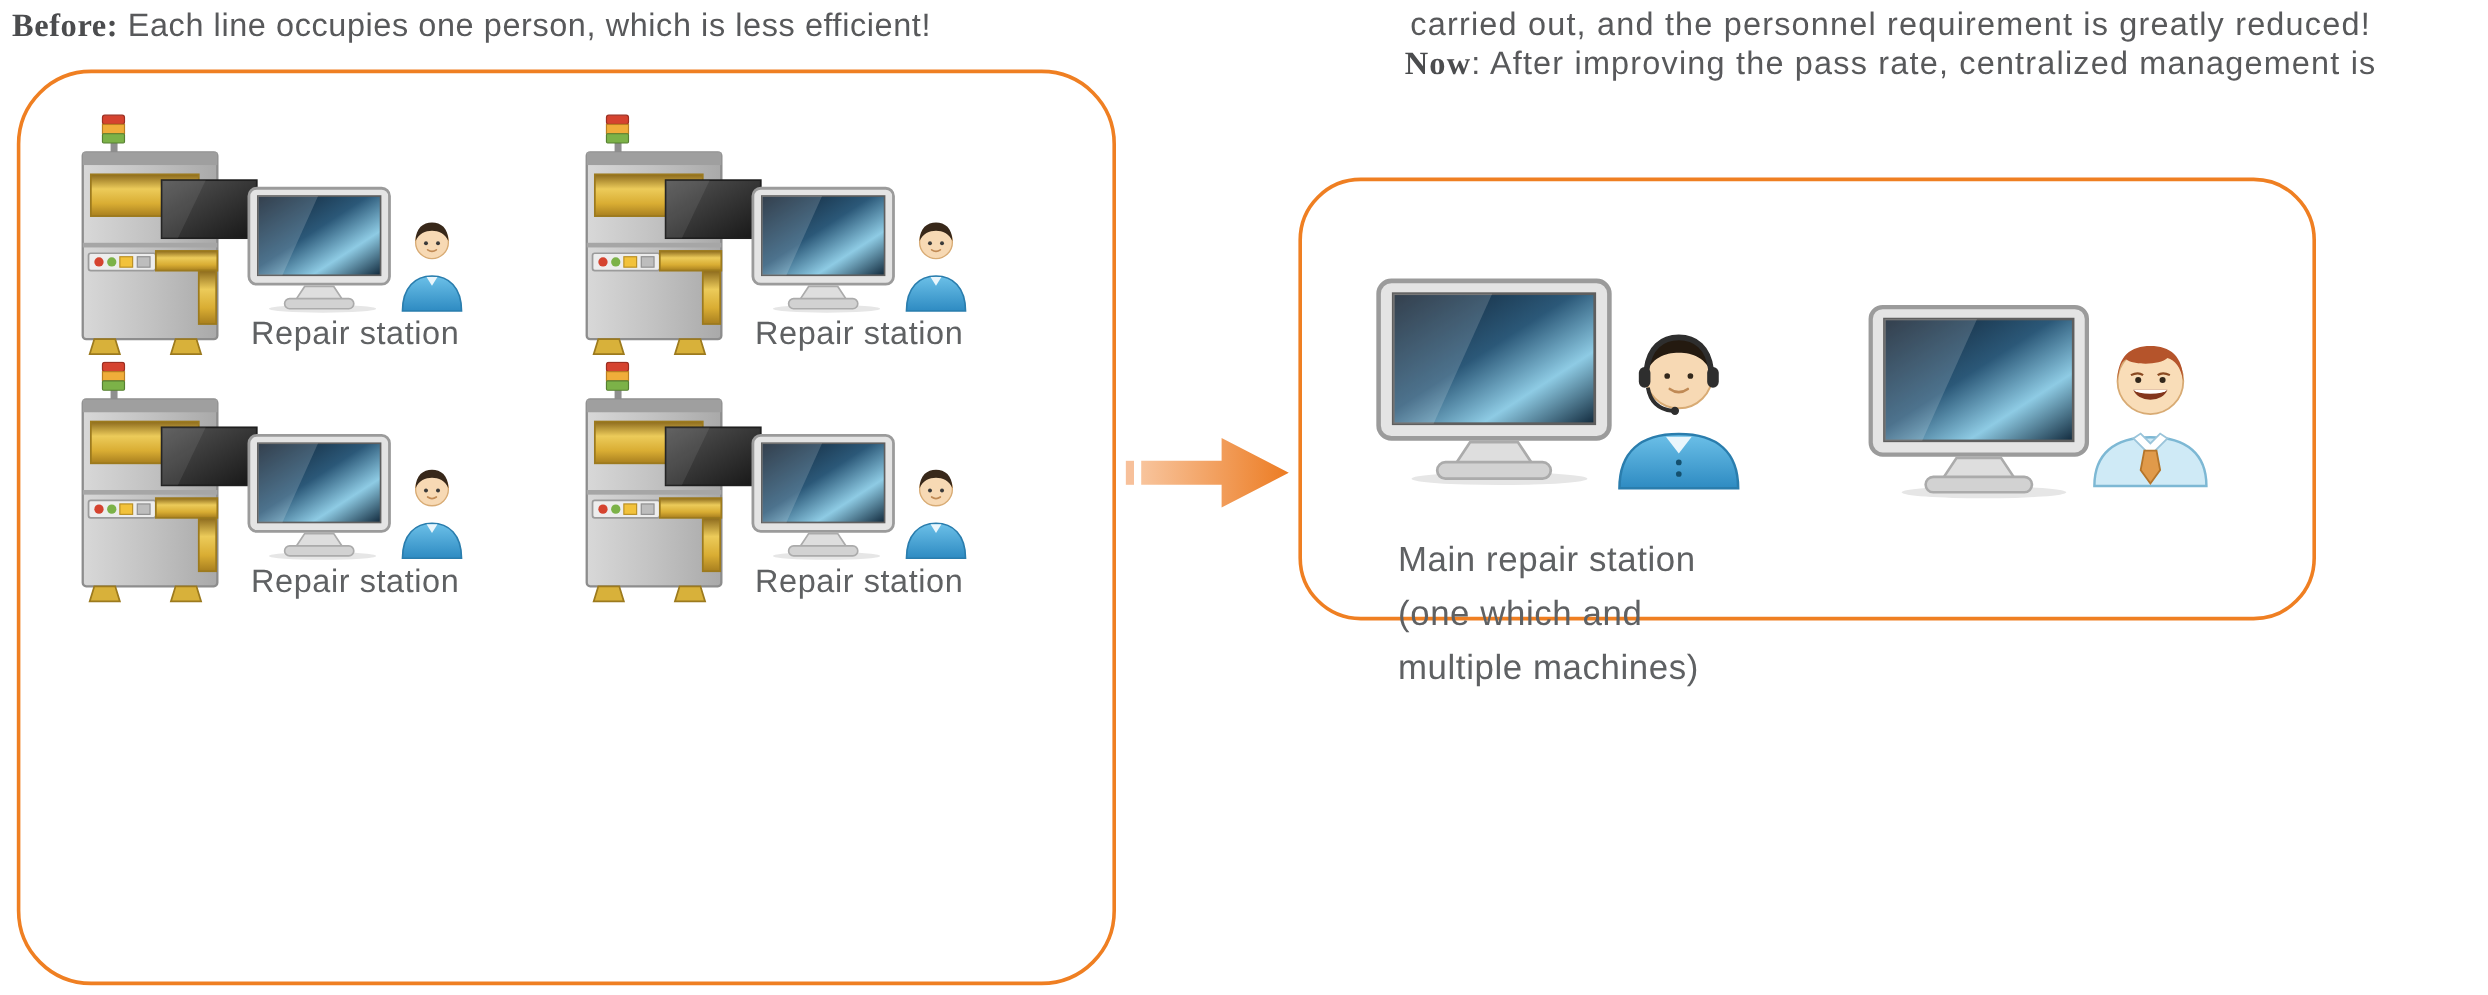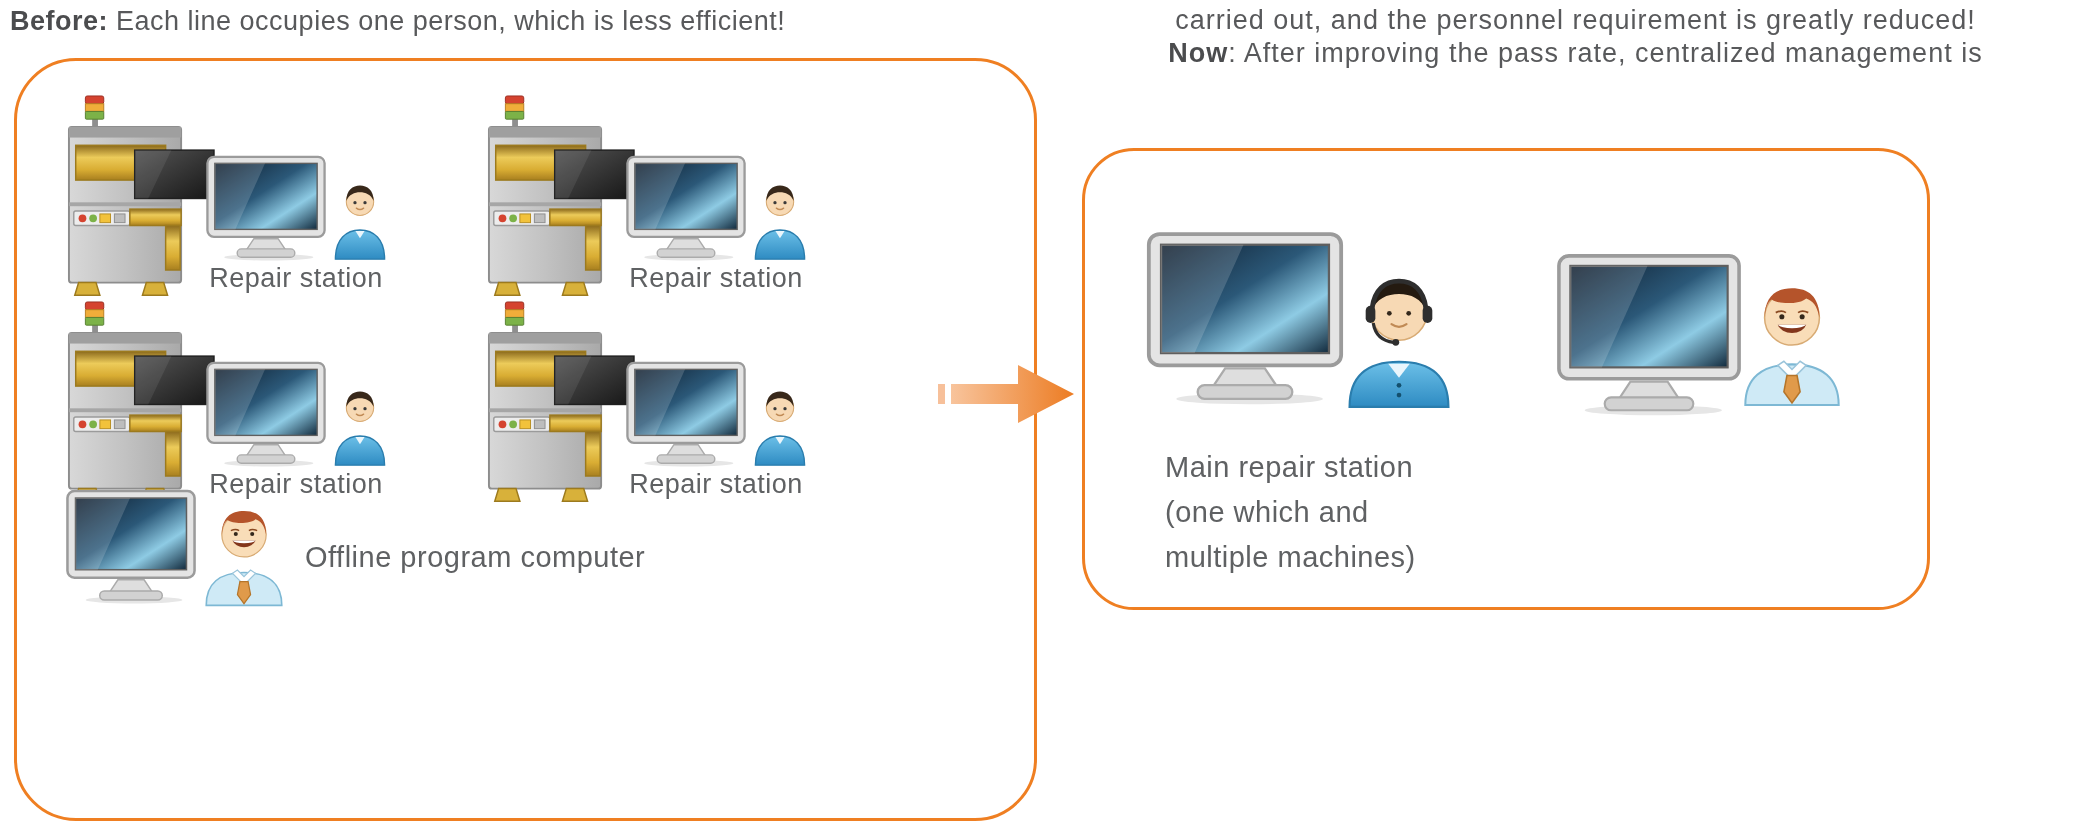"Before:" .title b { font-family: none -> Liberation Serif, serif }
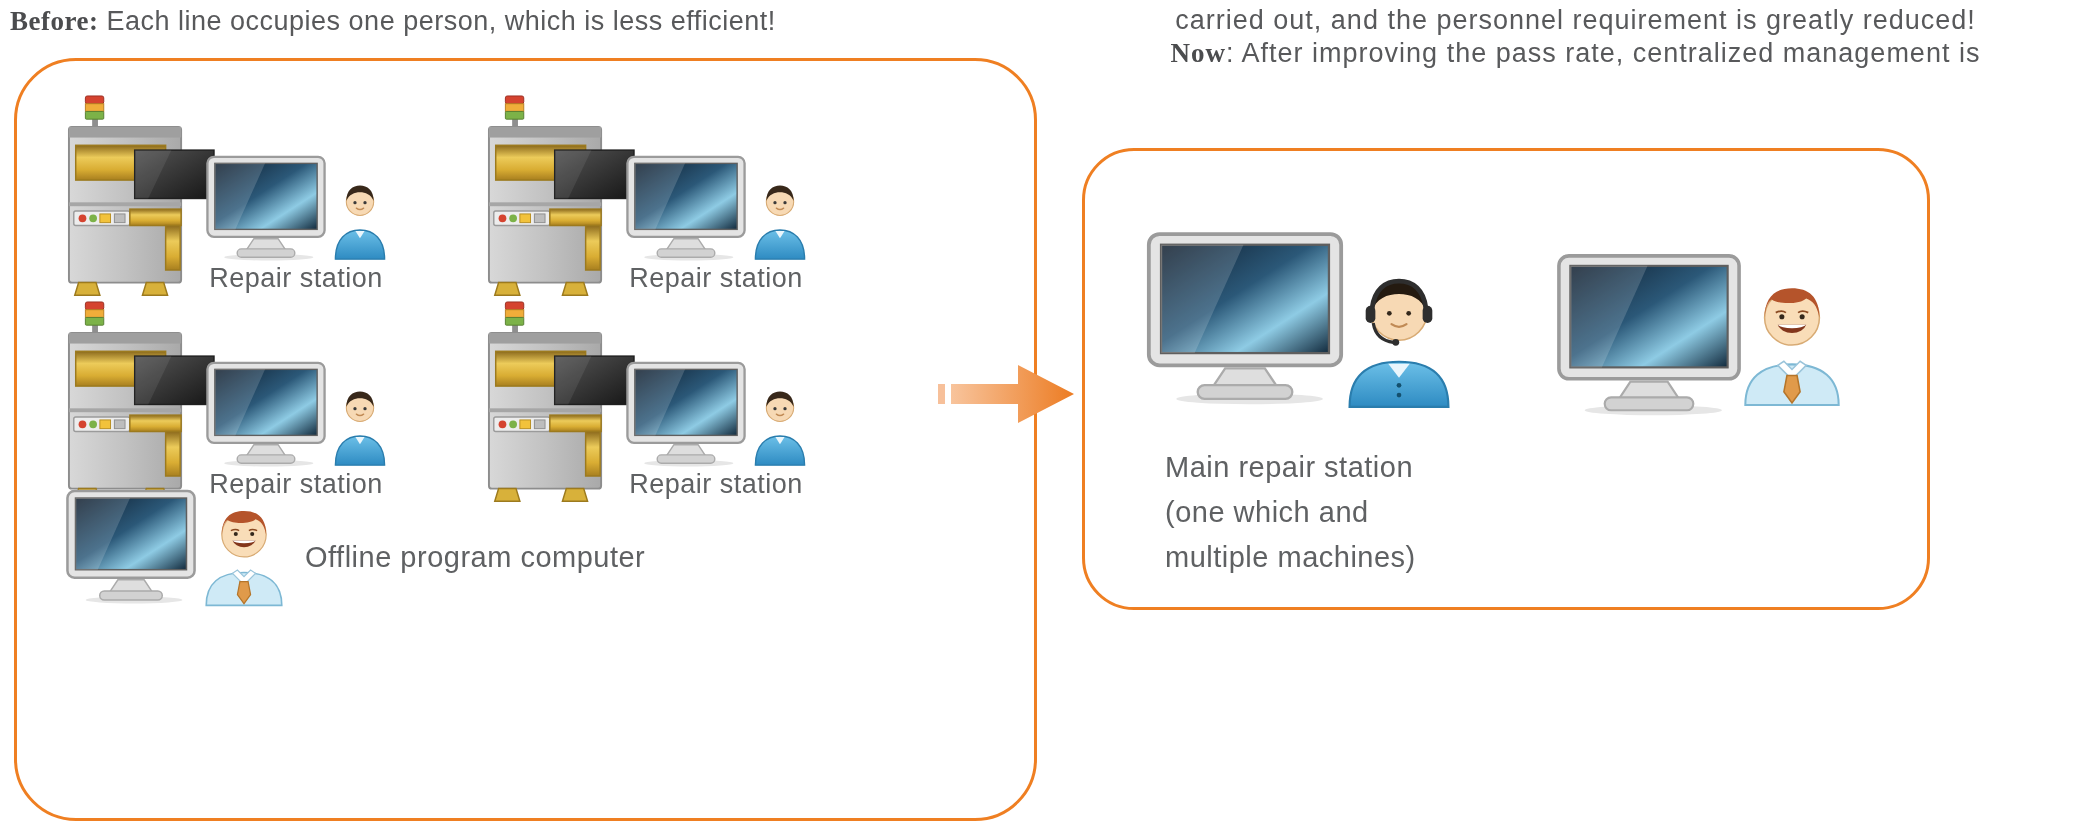"Repair station" .before-panel { width: 1023px -> 916px }
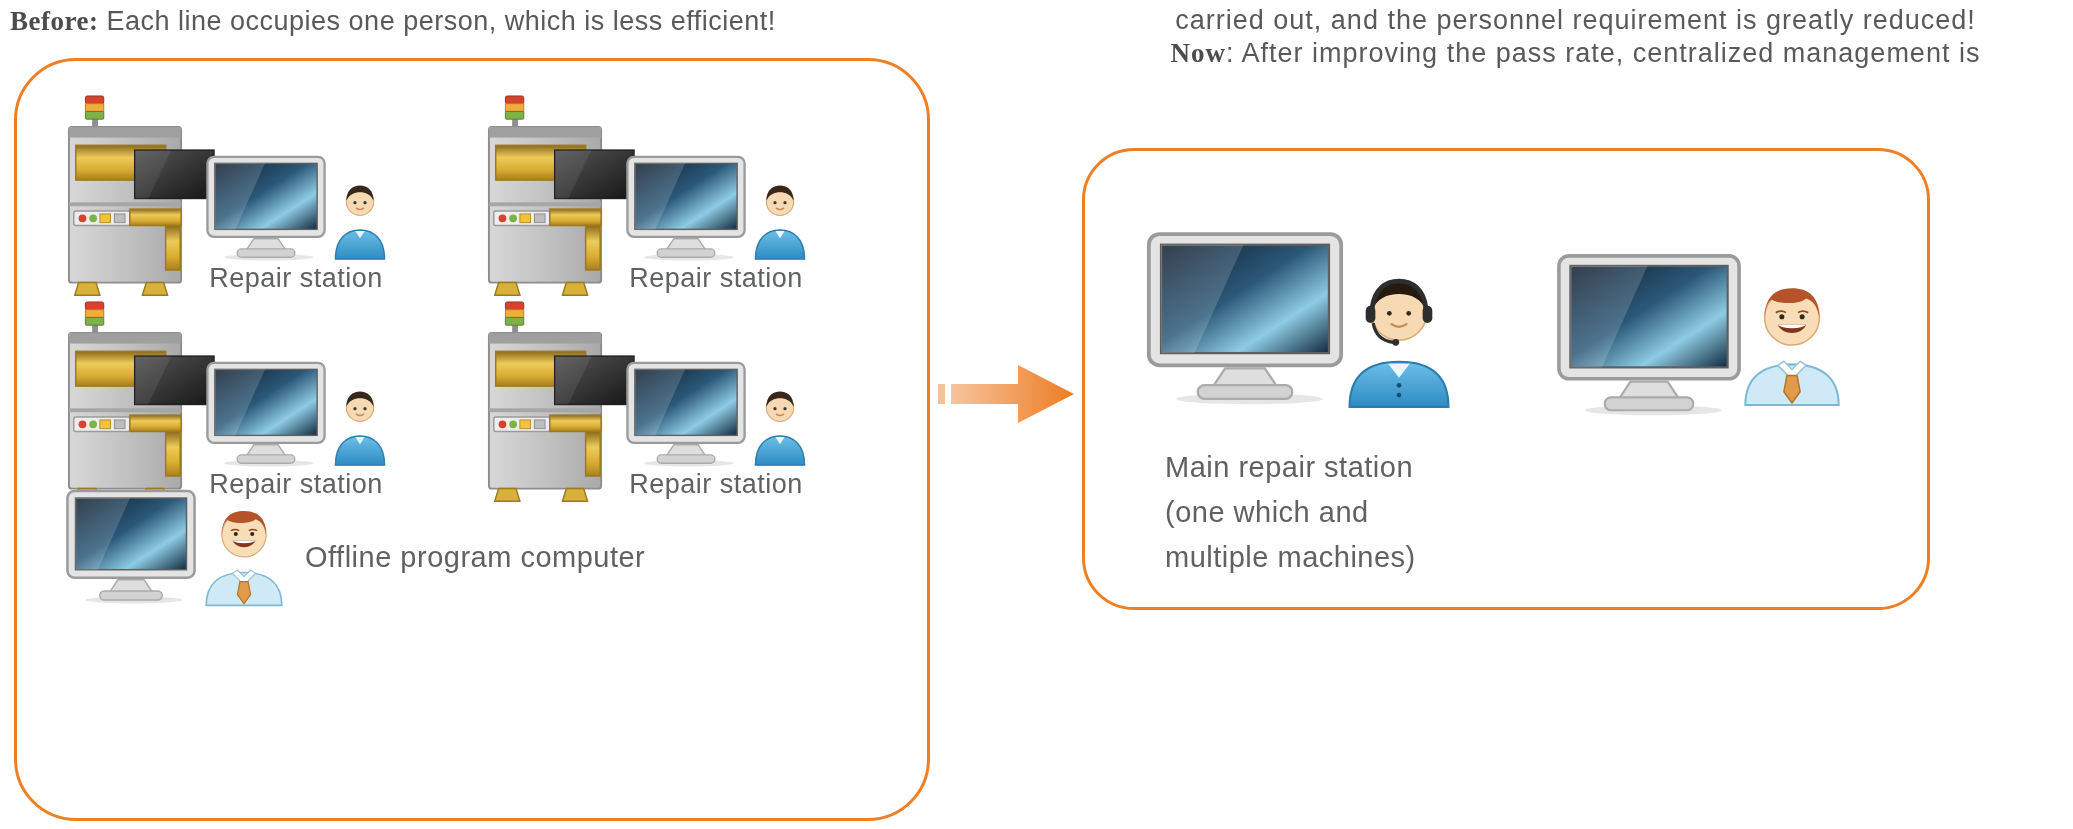"Main repair station" .now-panel { height: 462px -> 369px }
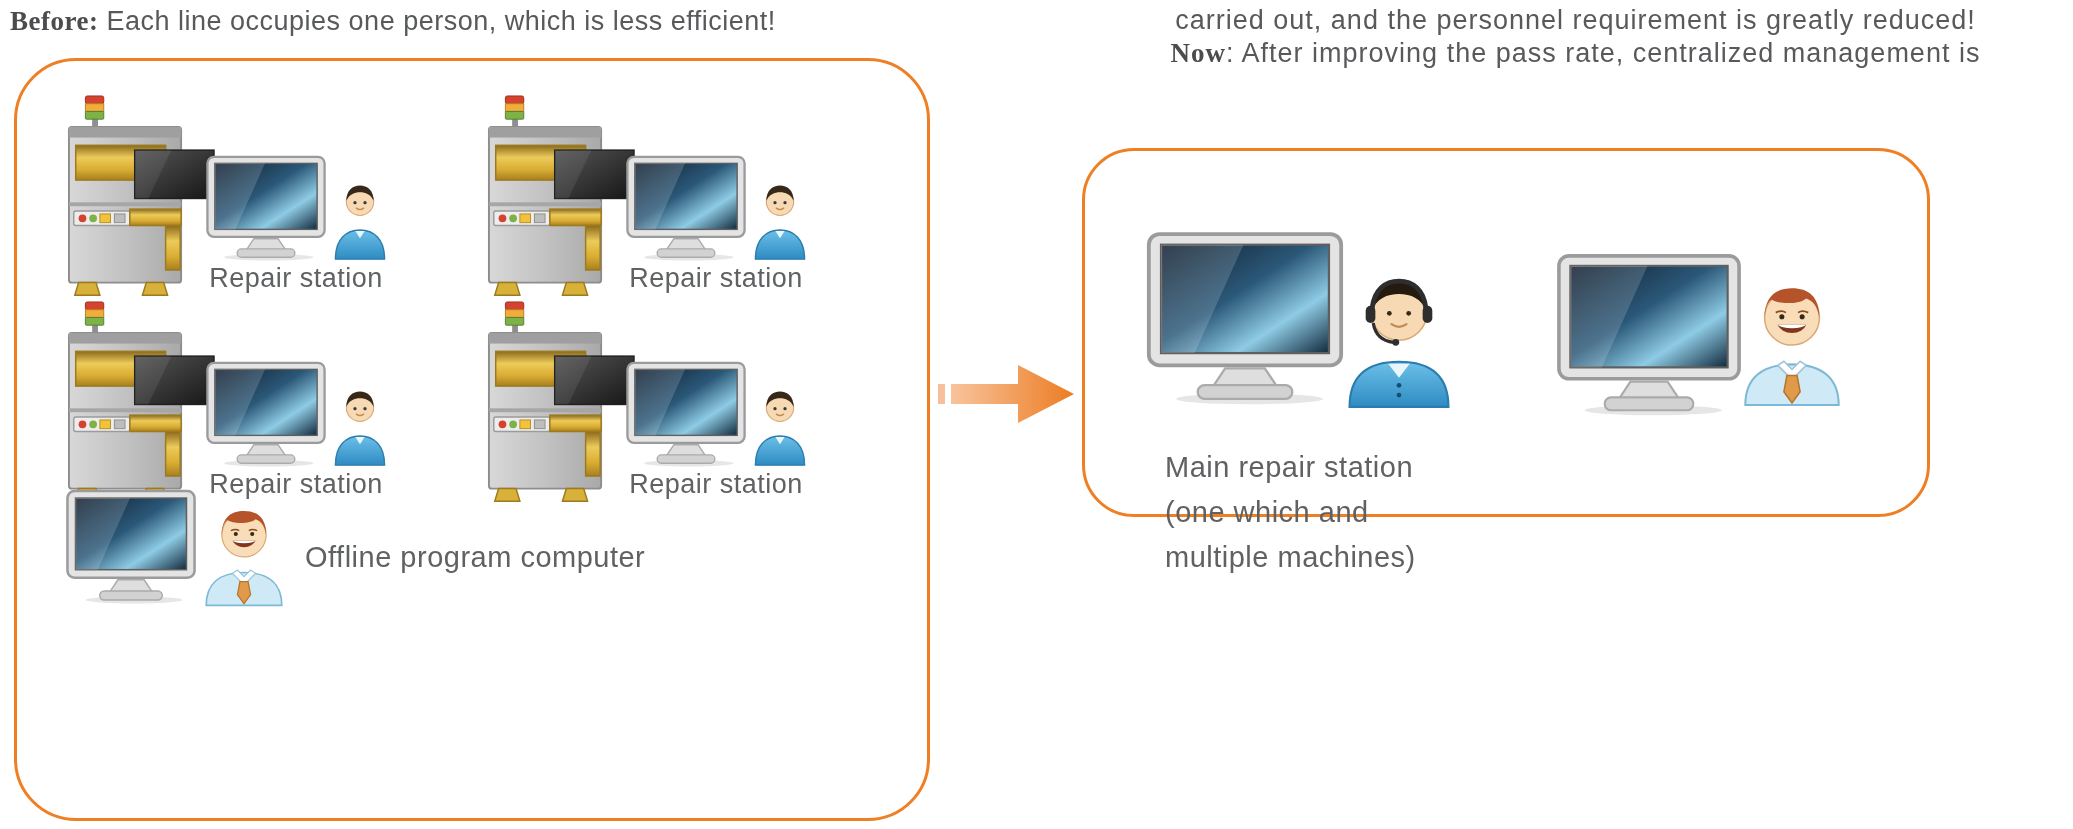"Offline program computer" div.offline-group { html: <div> <svg> <use></use> </svg> <svg> <use></use> </svg> <div>Offline program computer</div> </div> -> none }
